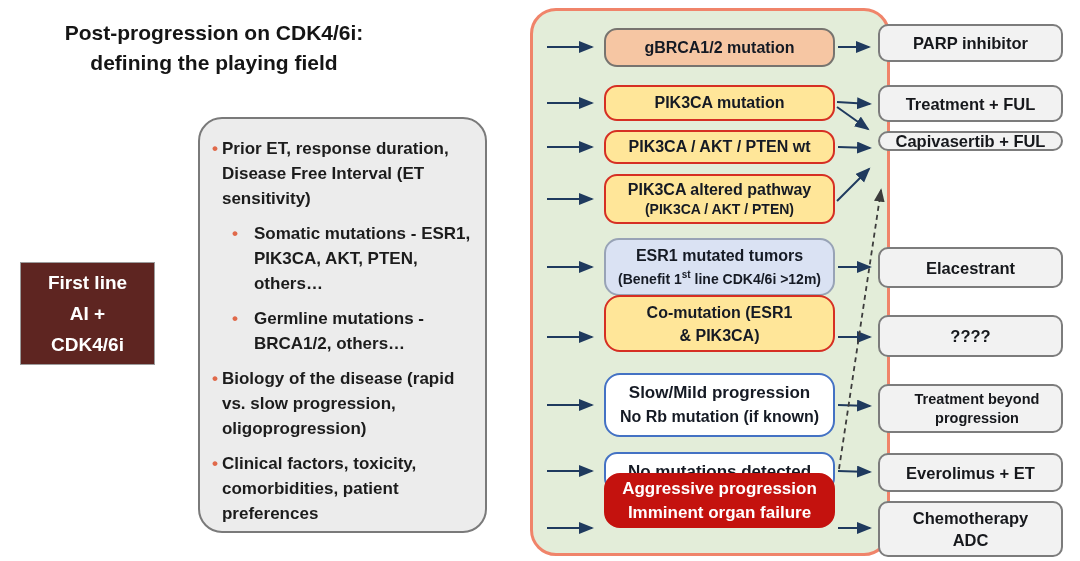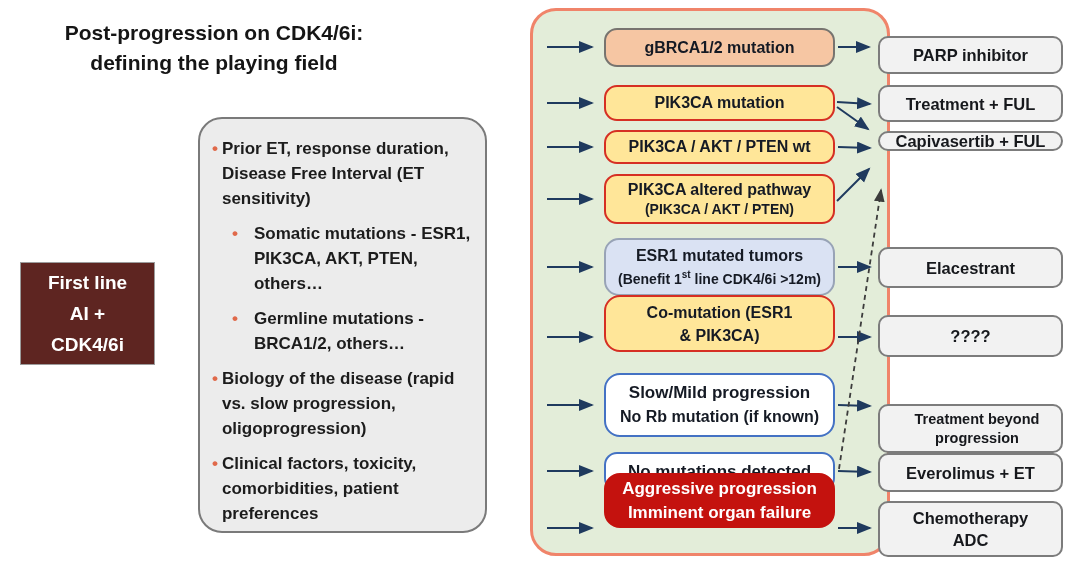"PARP inhibitor" div.treat { top: 36px -> 24px }
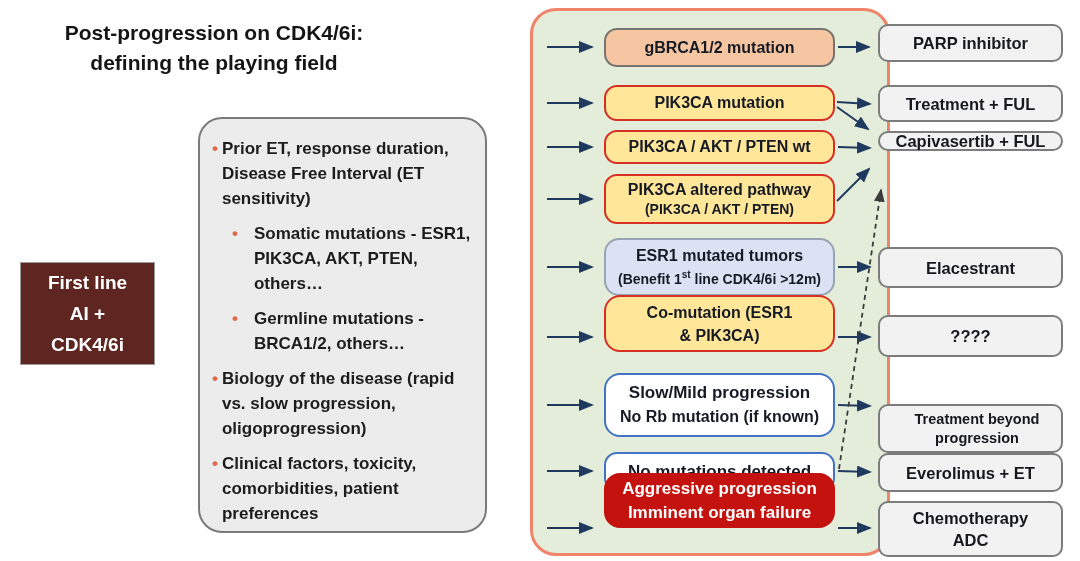"Treatment beyond" div.treat { top: 404px -> 384px }
